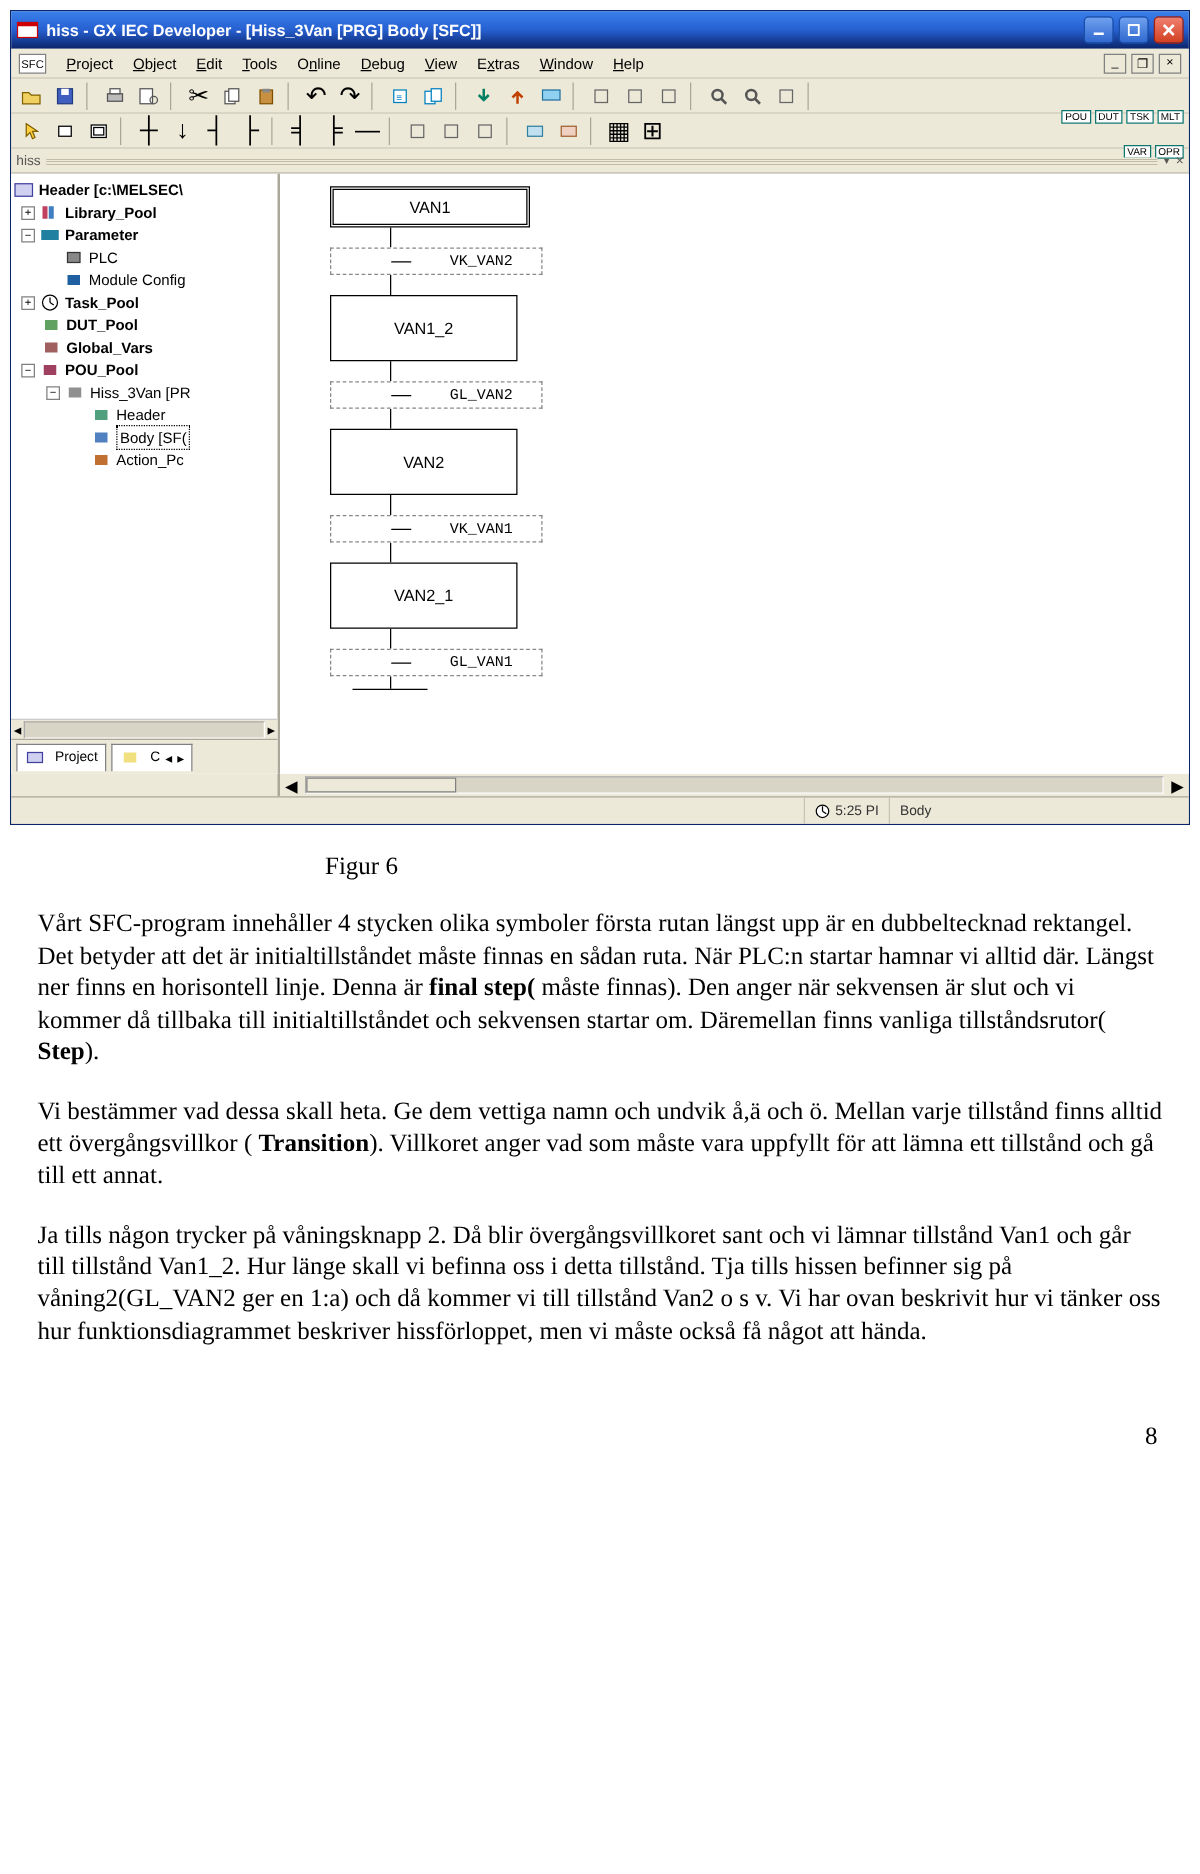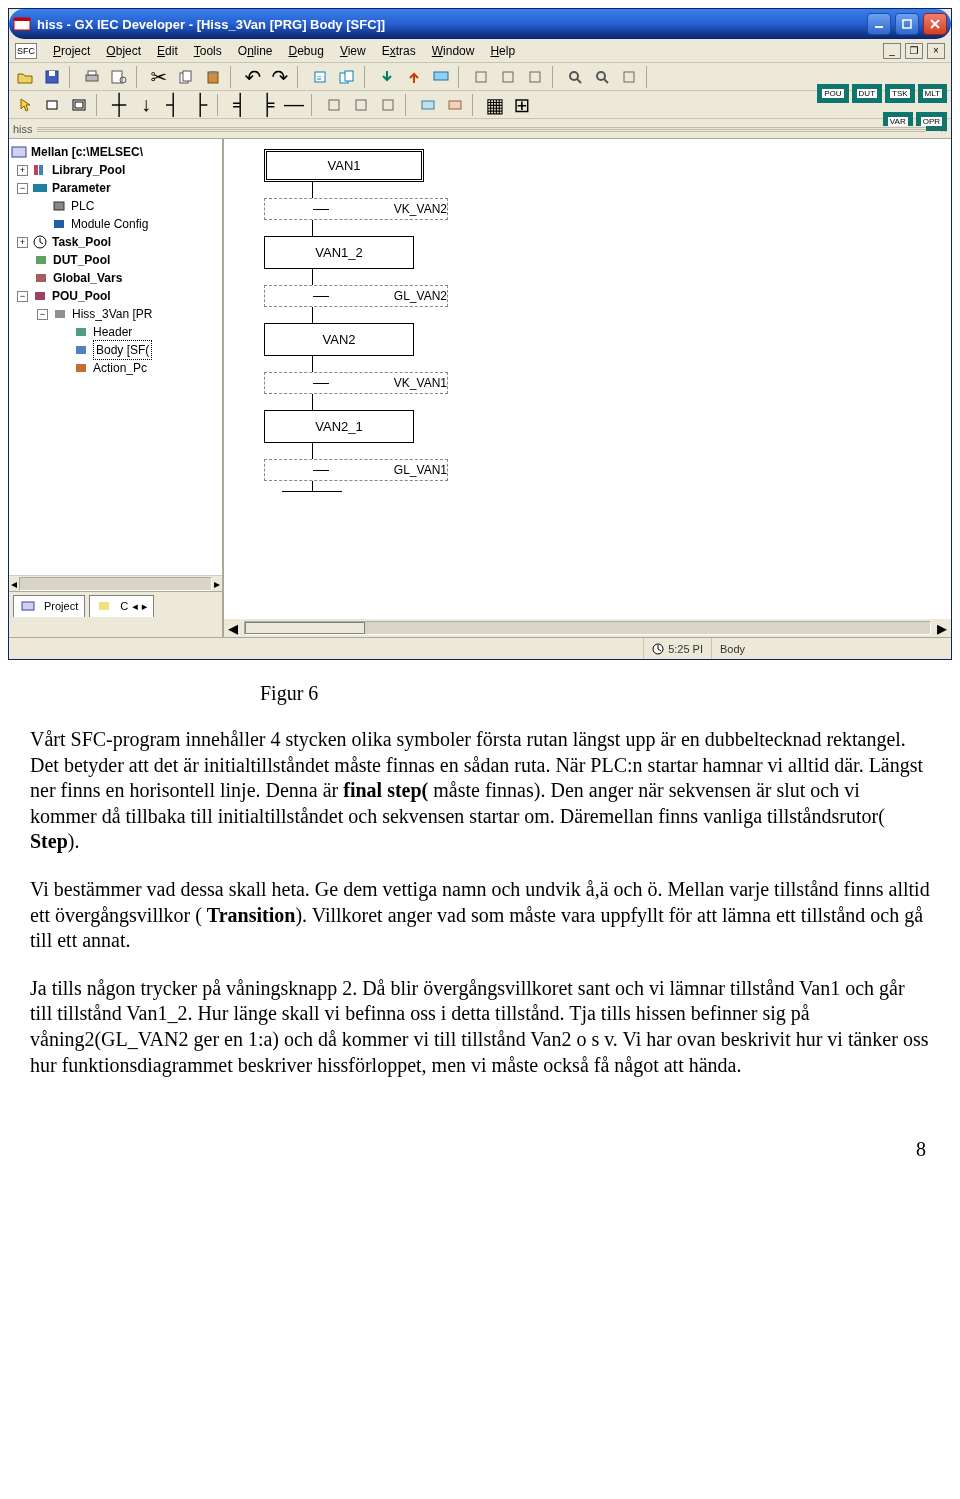"hiss - GX IEC Developer" .titlebar { border-radius: 15px -> none }
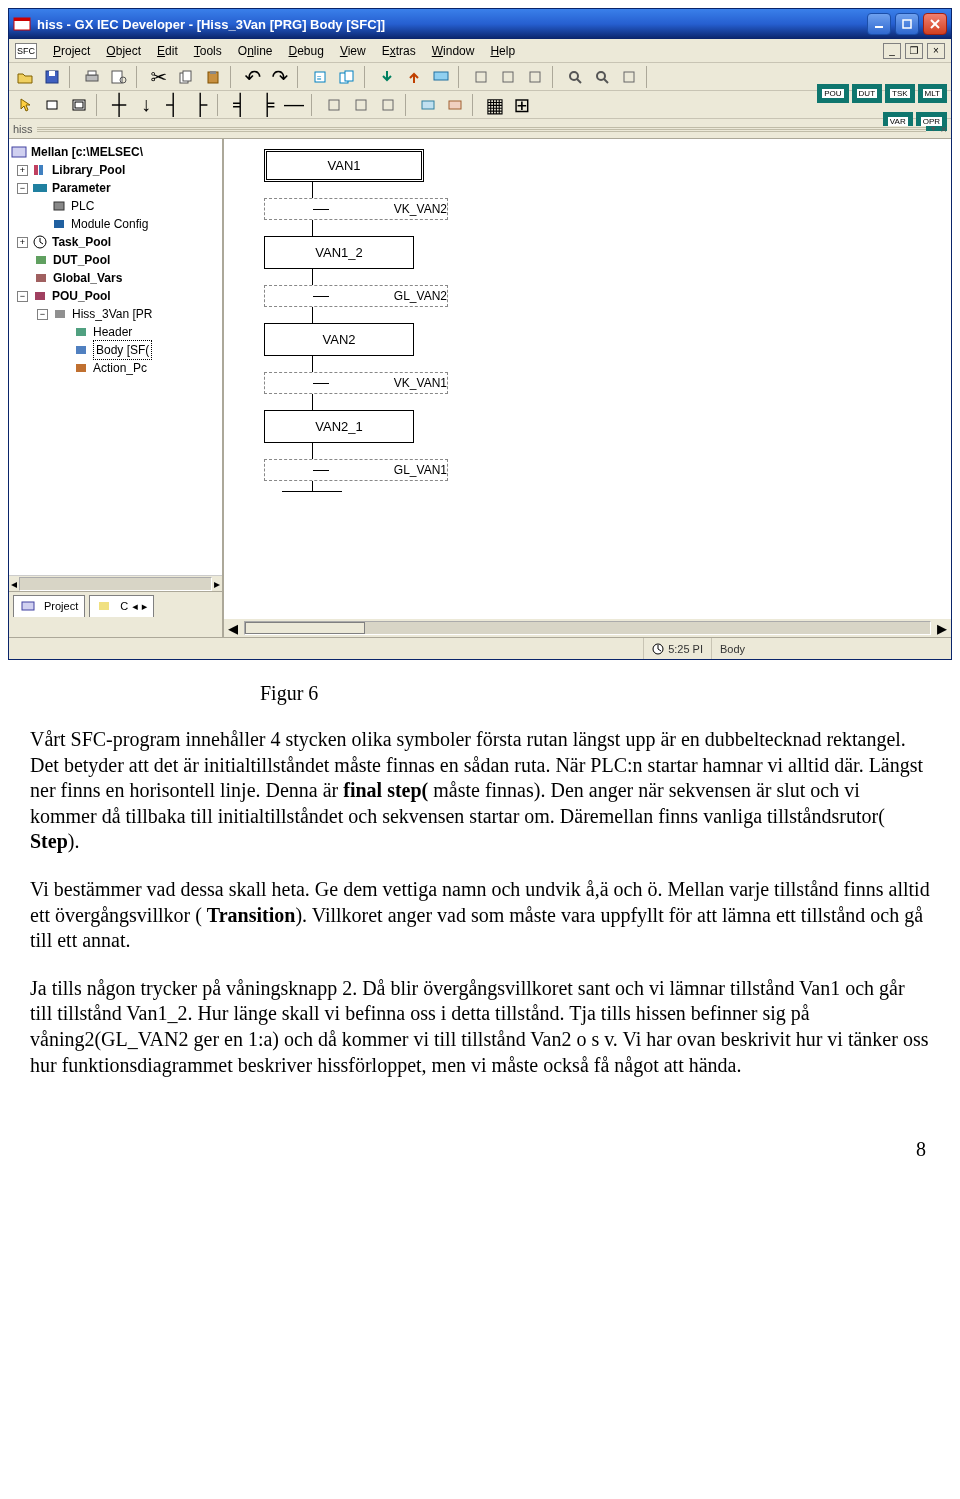"POU" .mini-txt { border: 5px solid #0f766e -> 1px solid #0f766e }
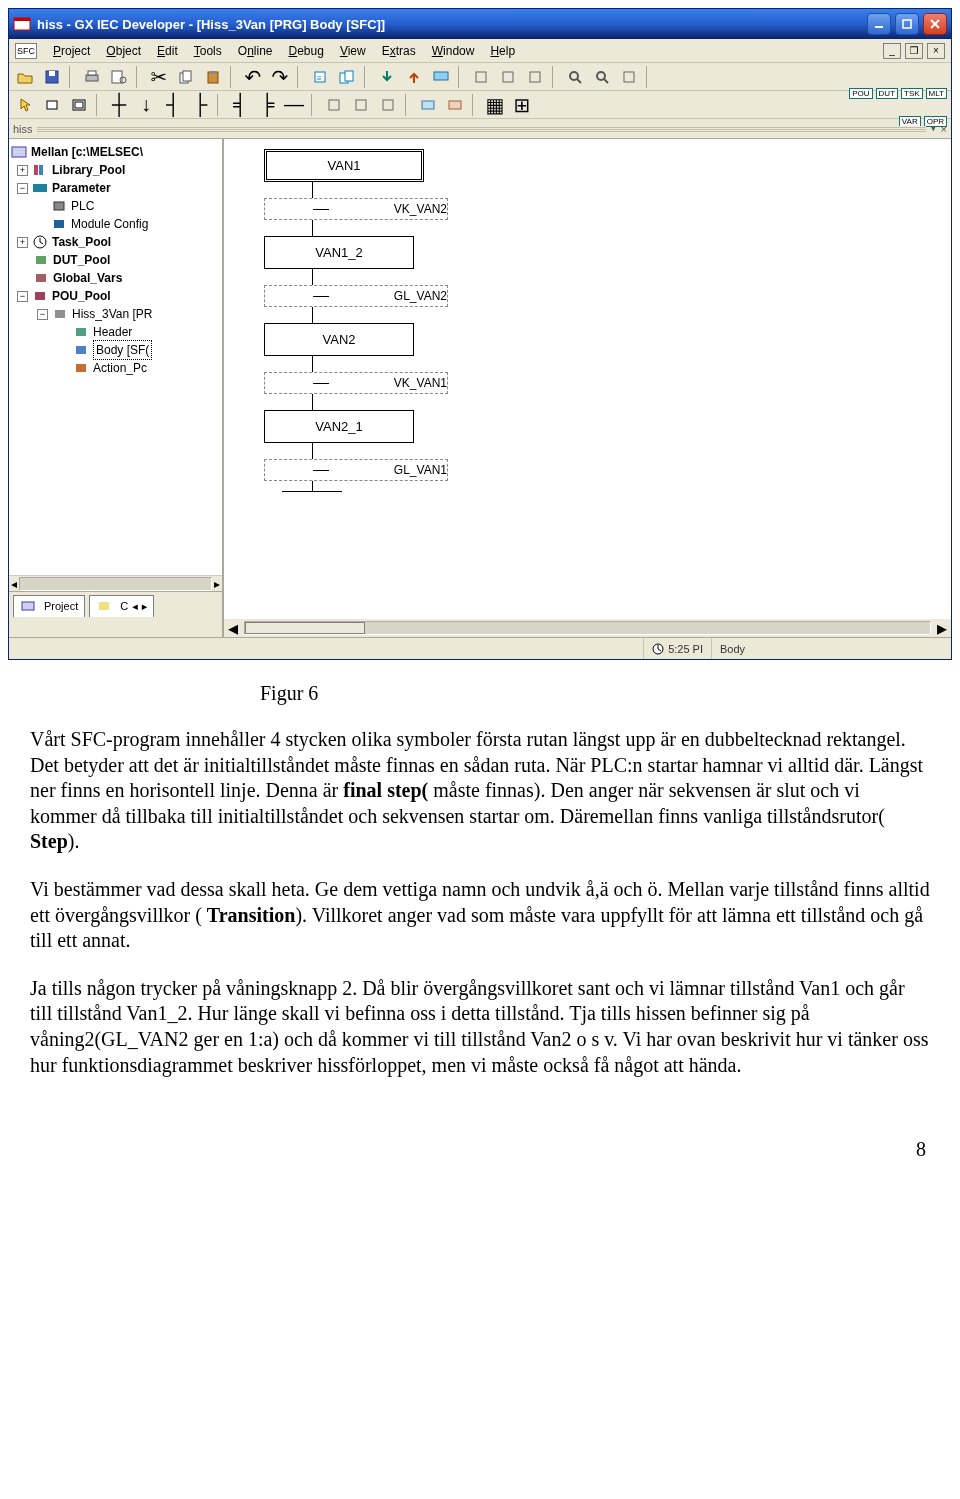"Mellan [c:\MELSEC\" span.bold { text: Mellan -> Header }
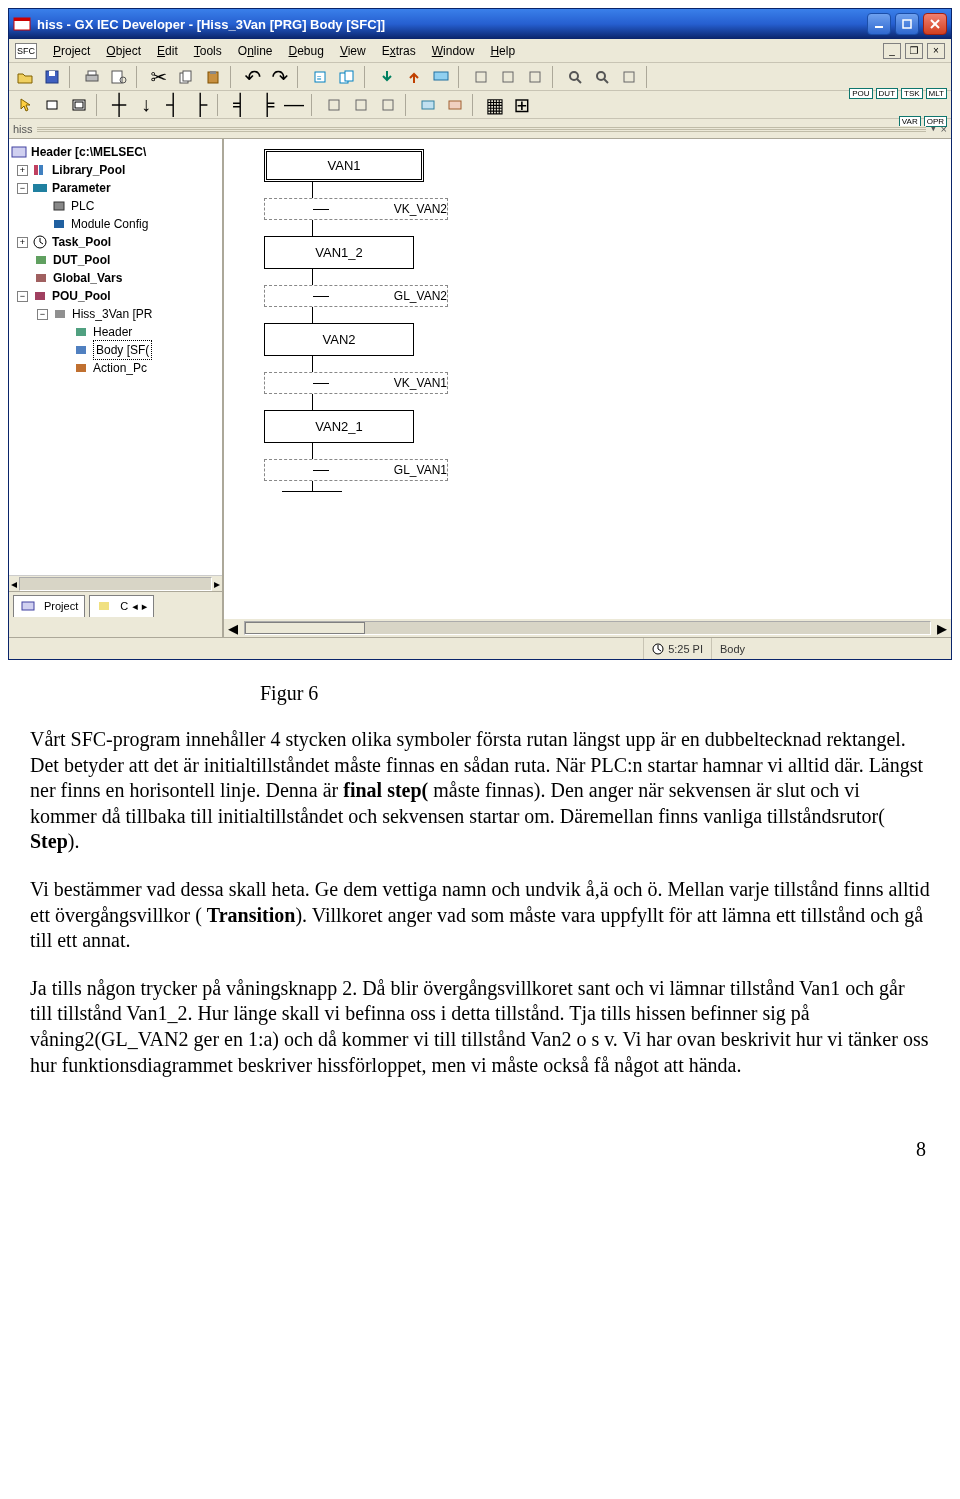"VK_VAN2" .dashbox { font-family: Liberation Sans, sans-serif -> Liberation Mono, monospace; text-align: right -> center; width: 184px -> 170px }
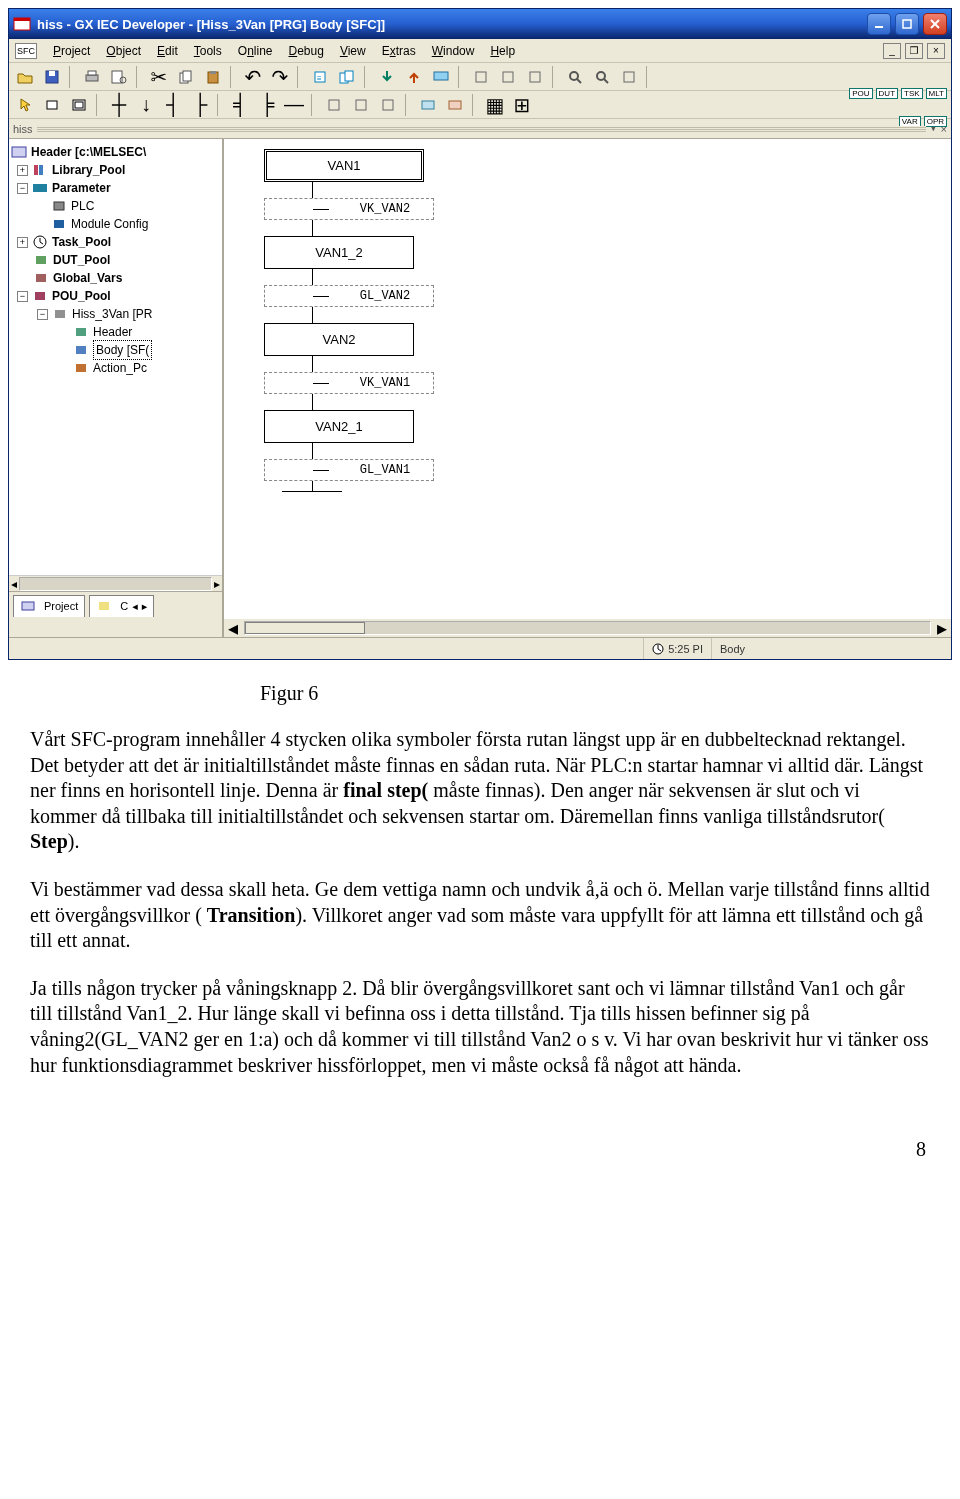"VAN1_2" .step-box { padding: 8px 0 -> 18px 0 }
